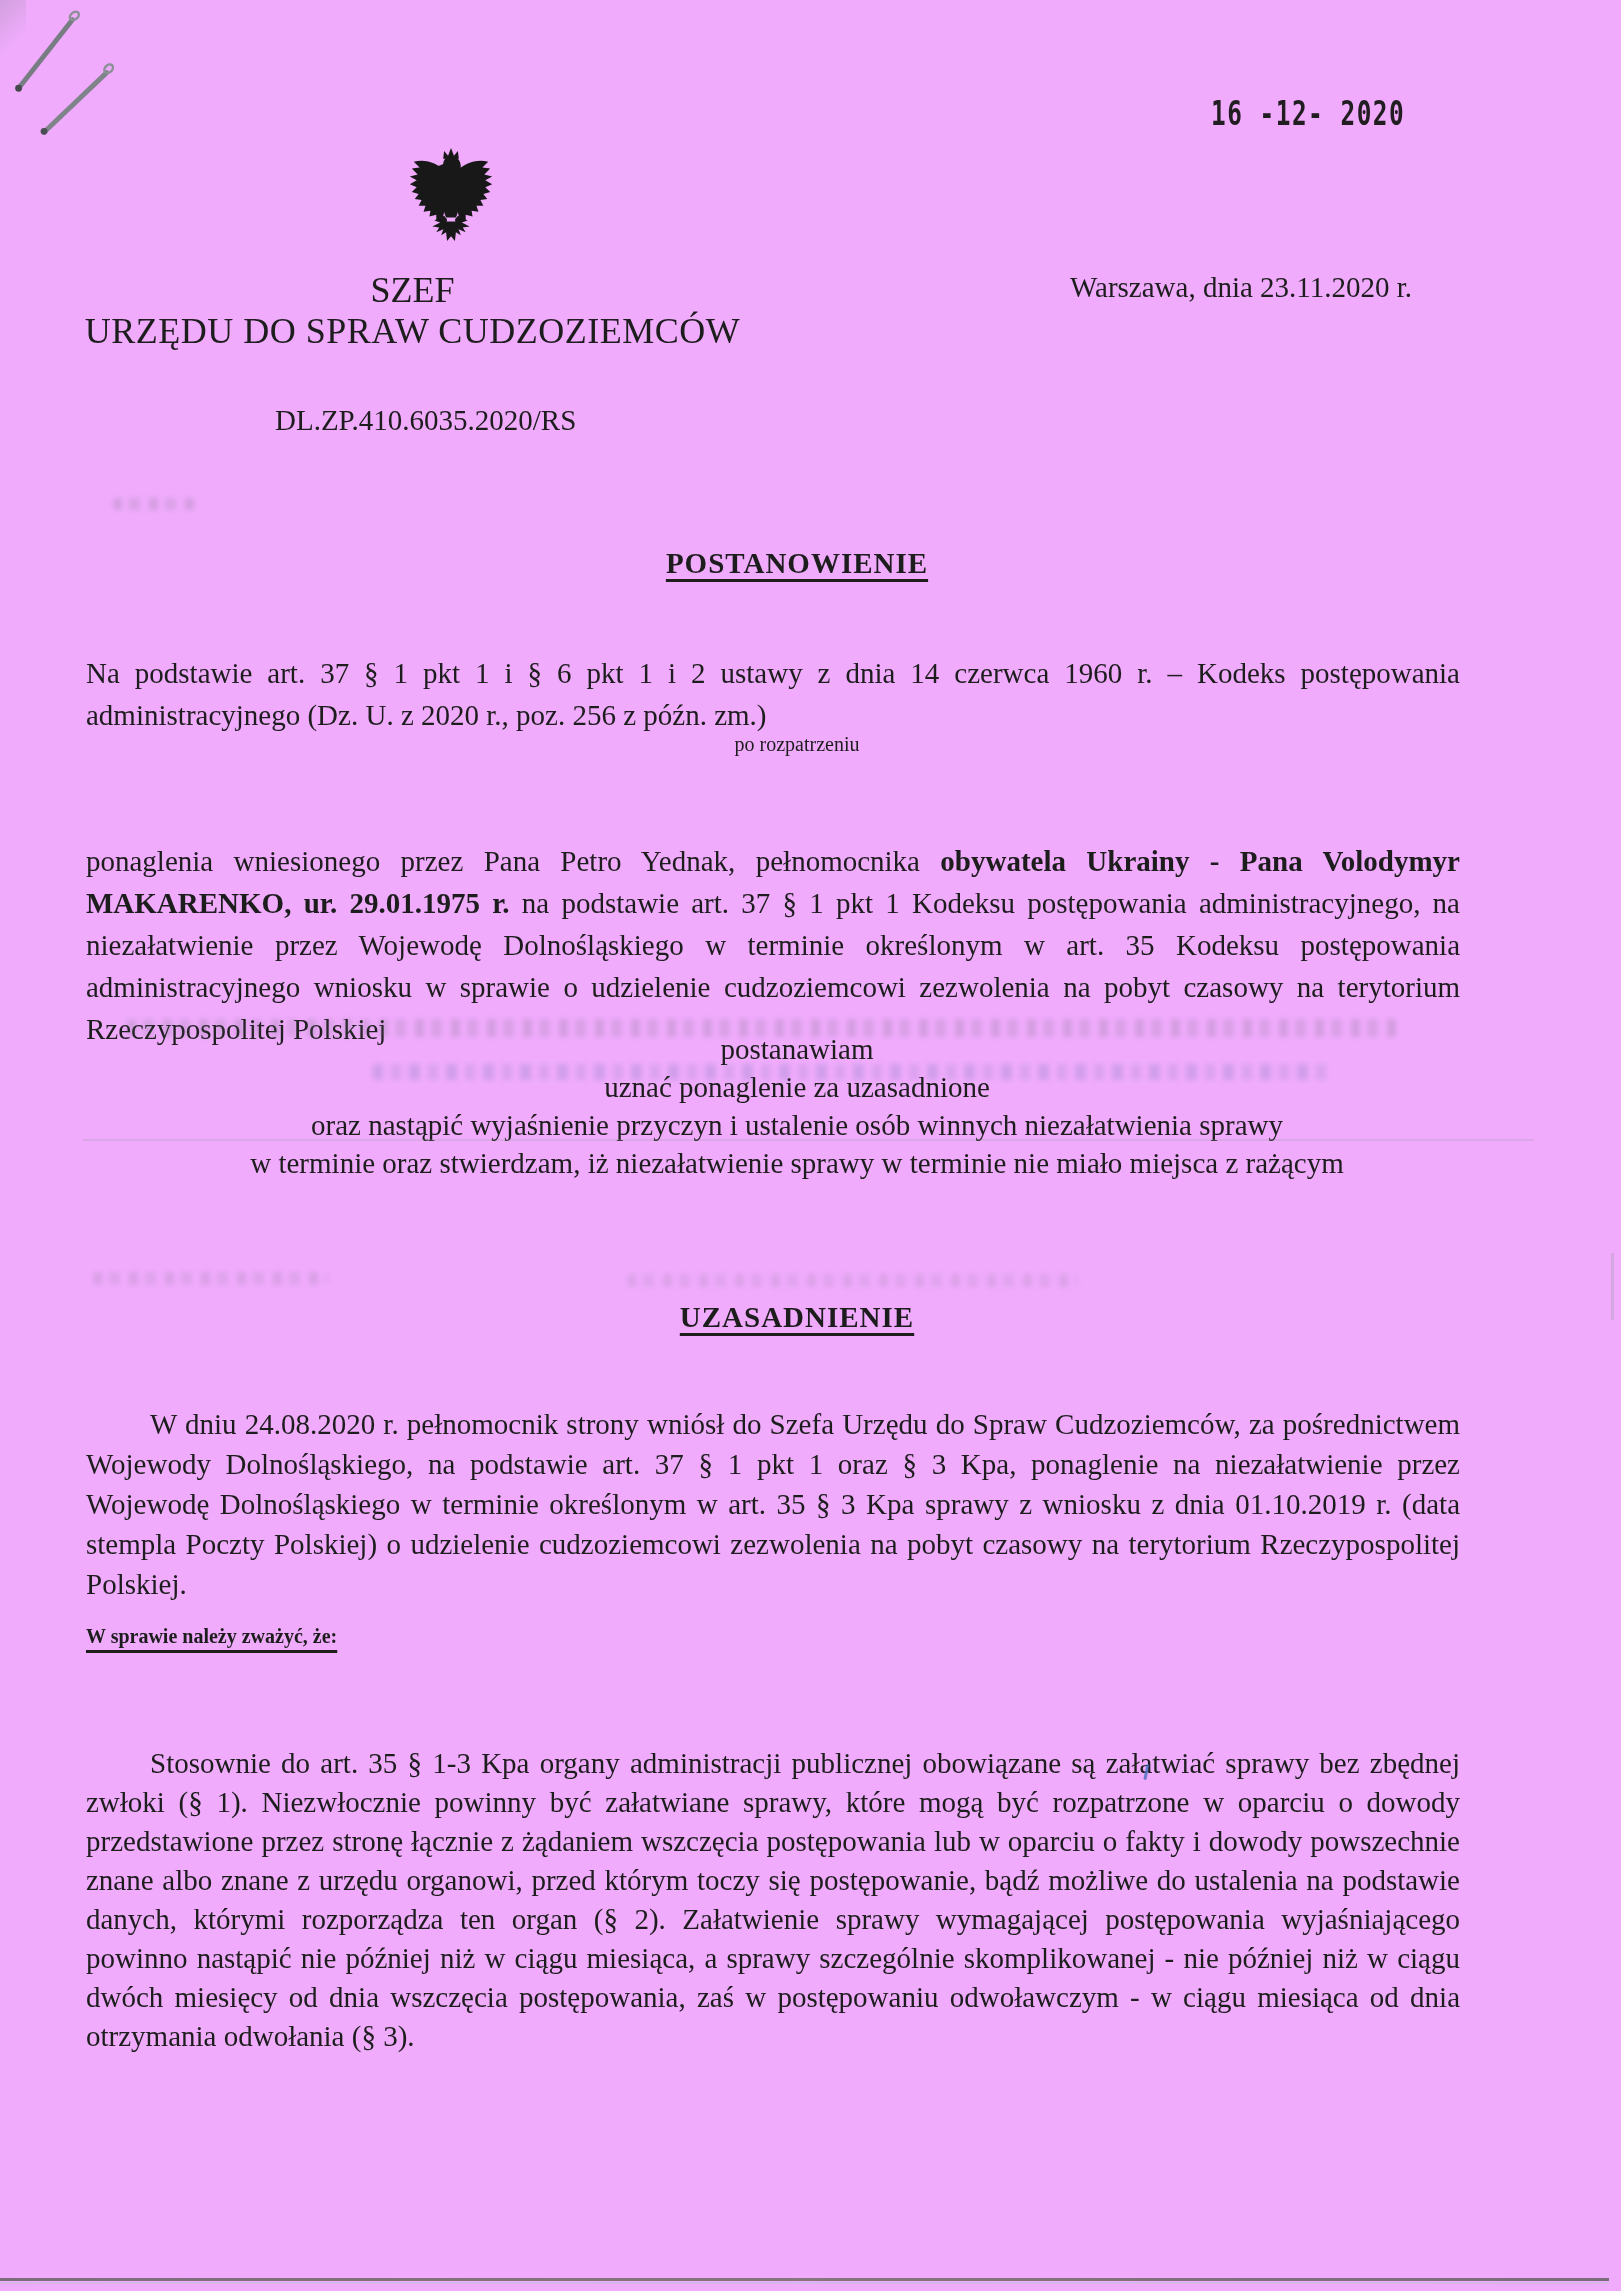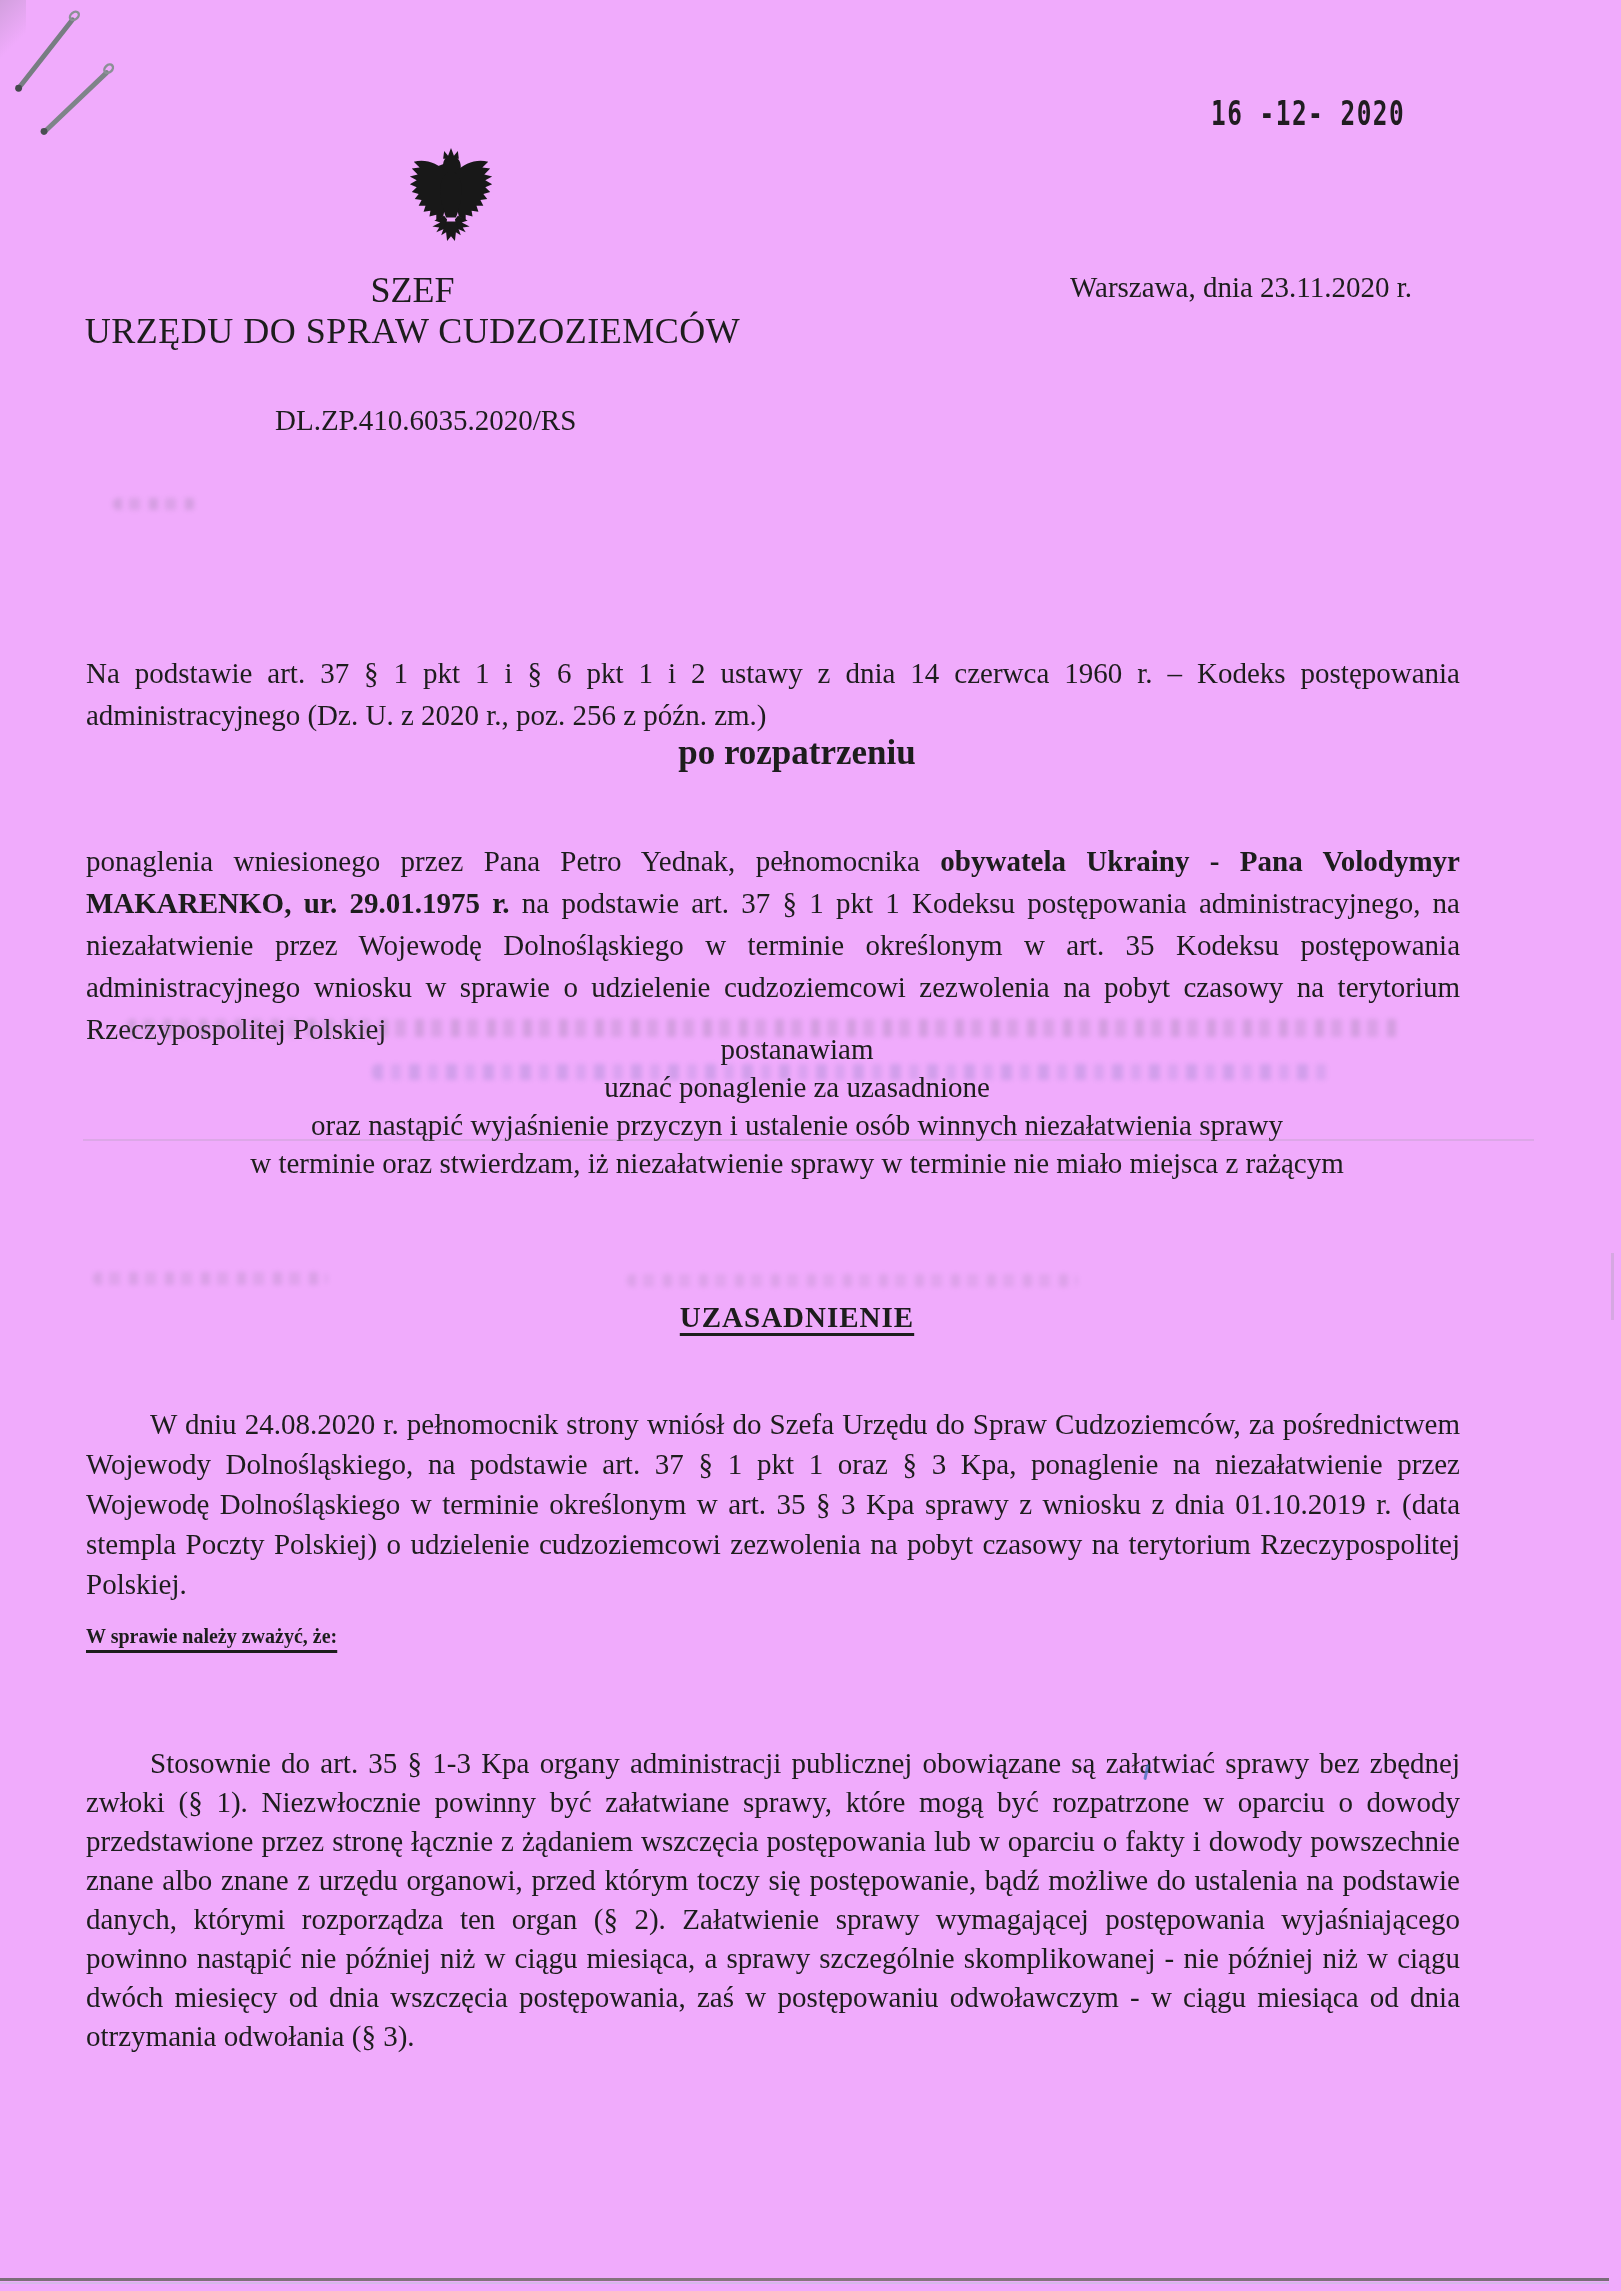"POSTANOWIENIE" div.abs { html: none -> <div> <span>POSTANOWIENIE</span> </div> }
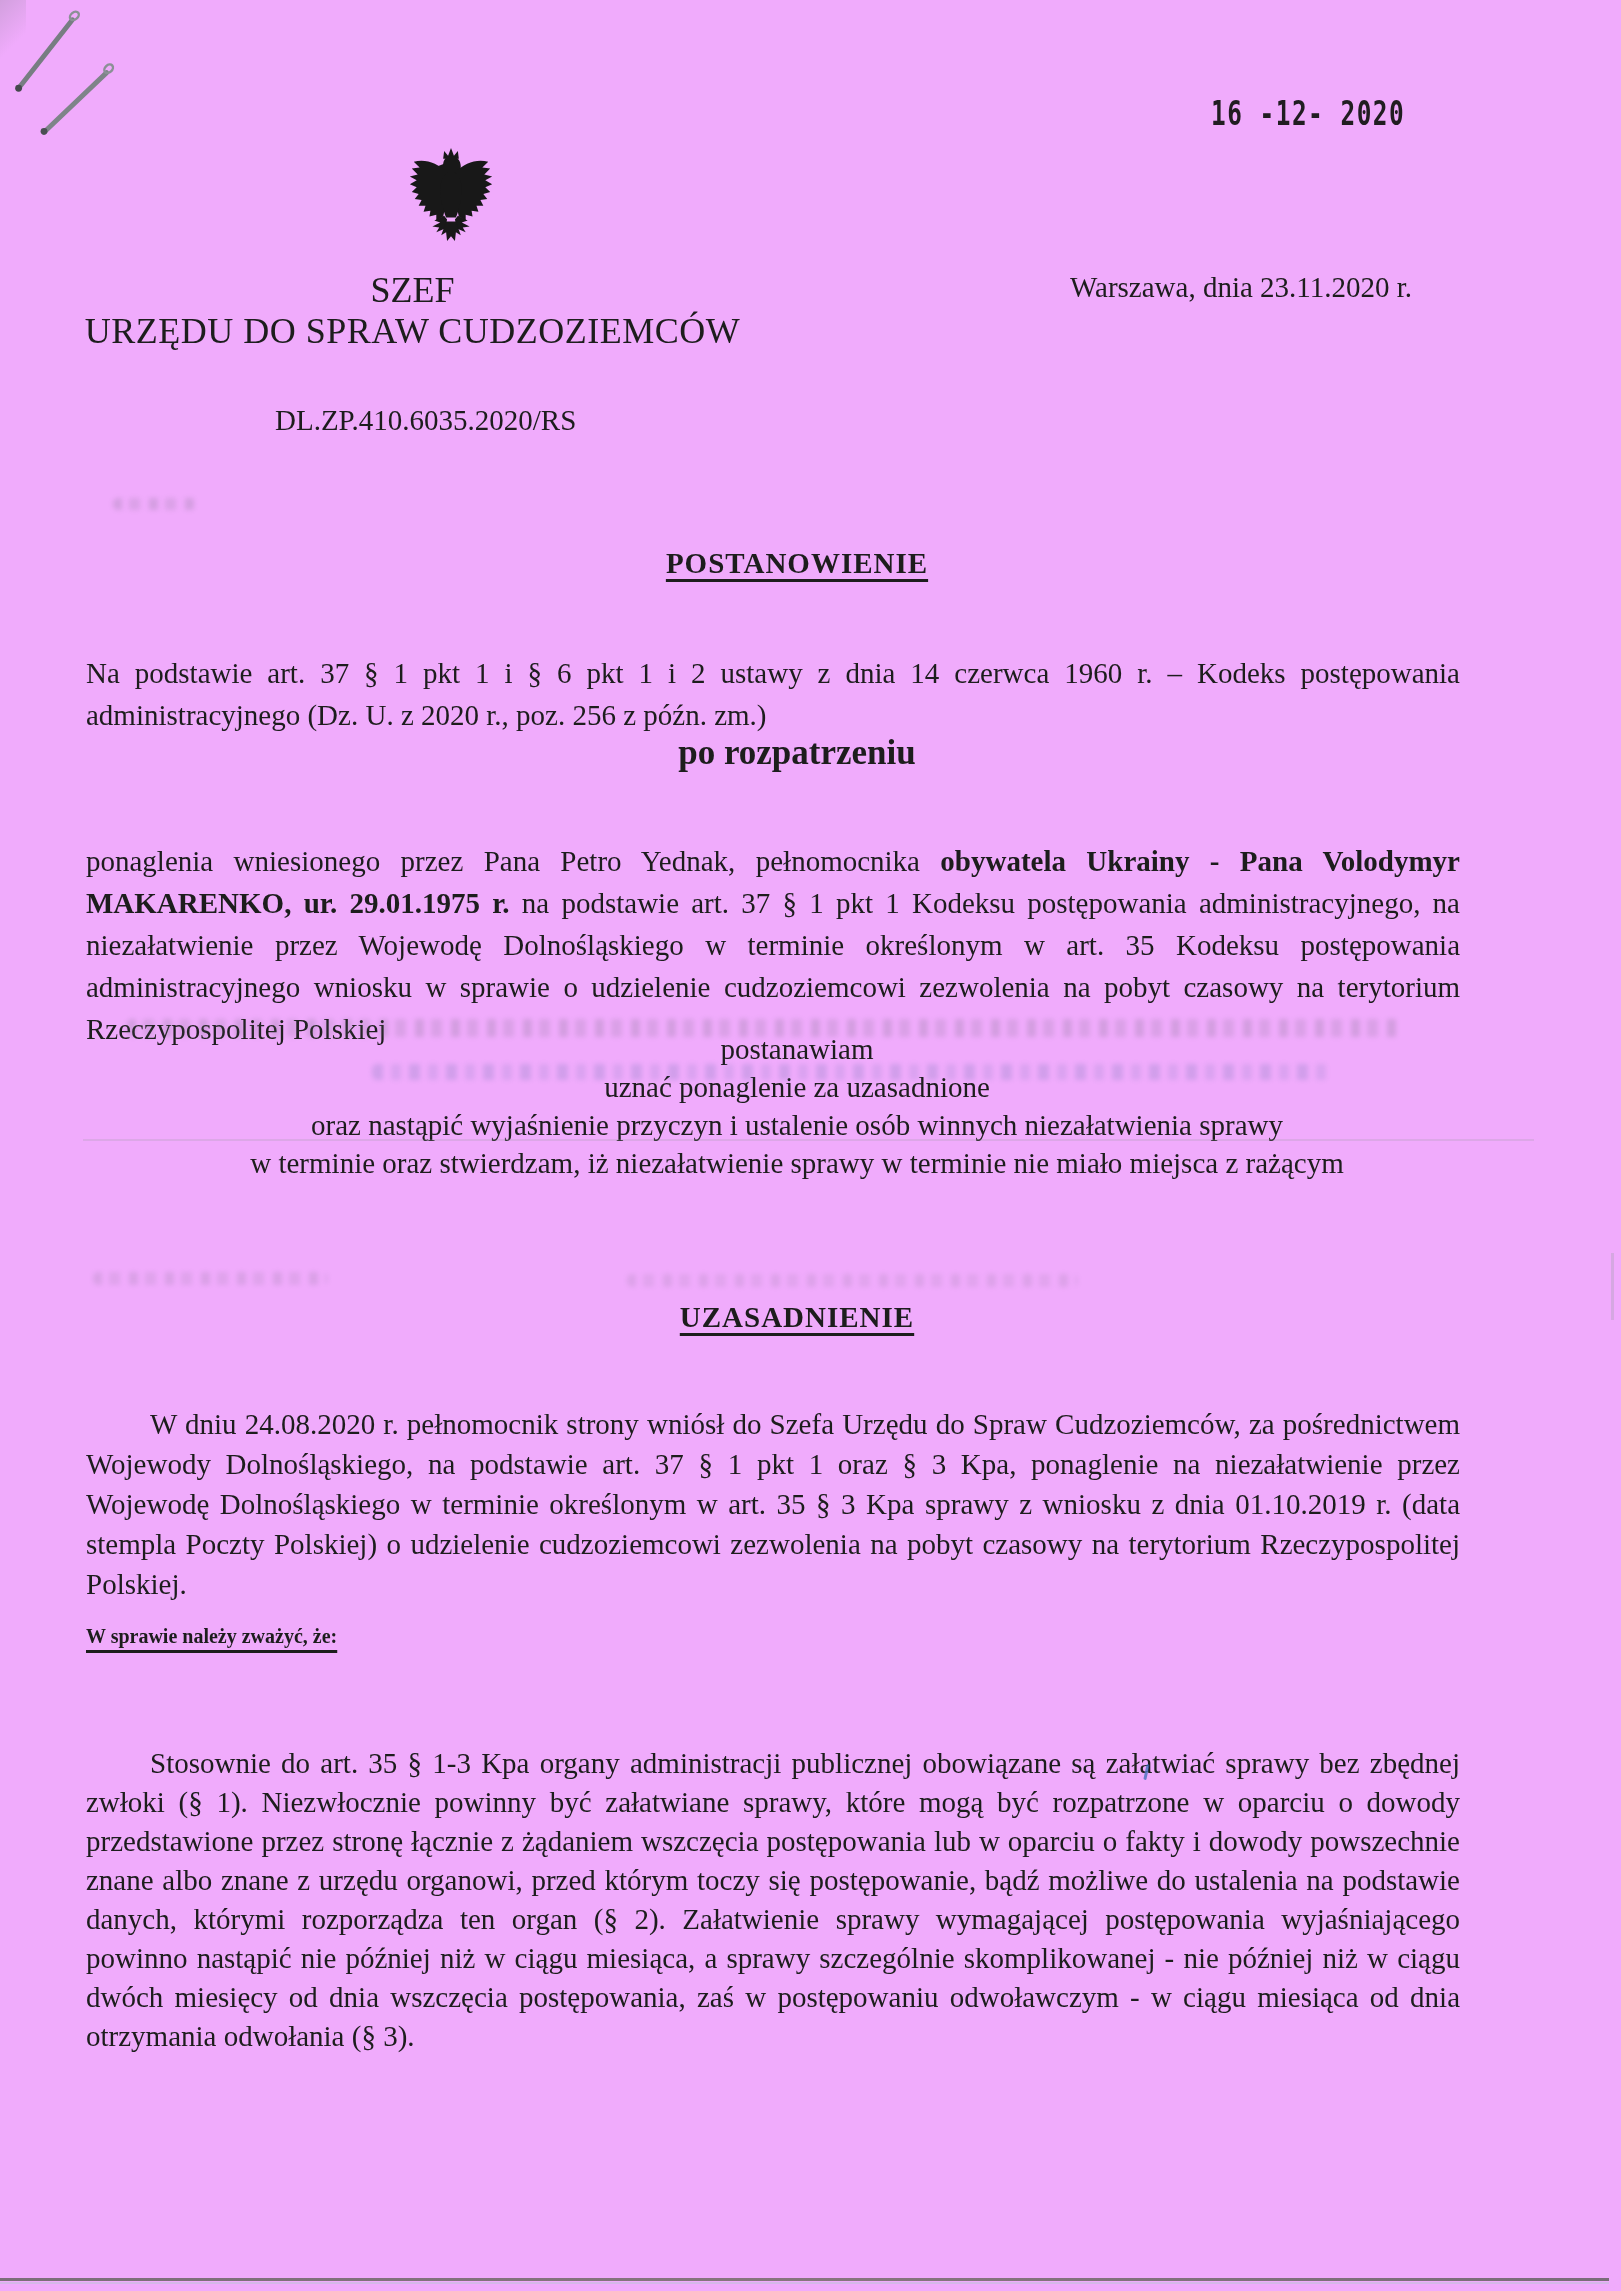"po rozpatrzeniu" span { font-size: 35px -> 20px; font-weight: bold -> normal }
